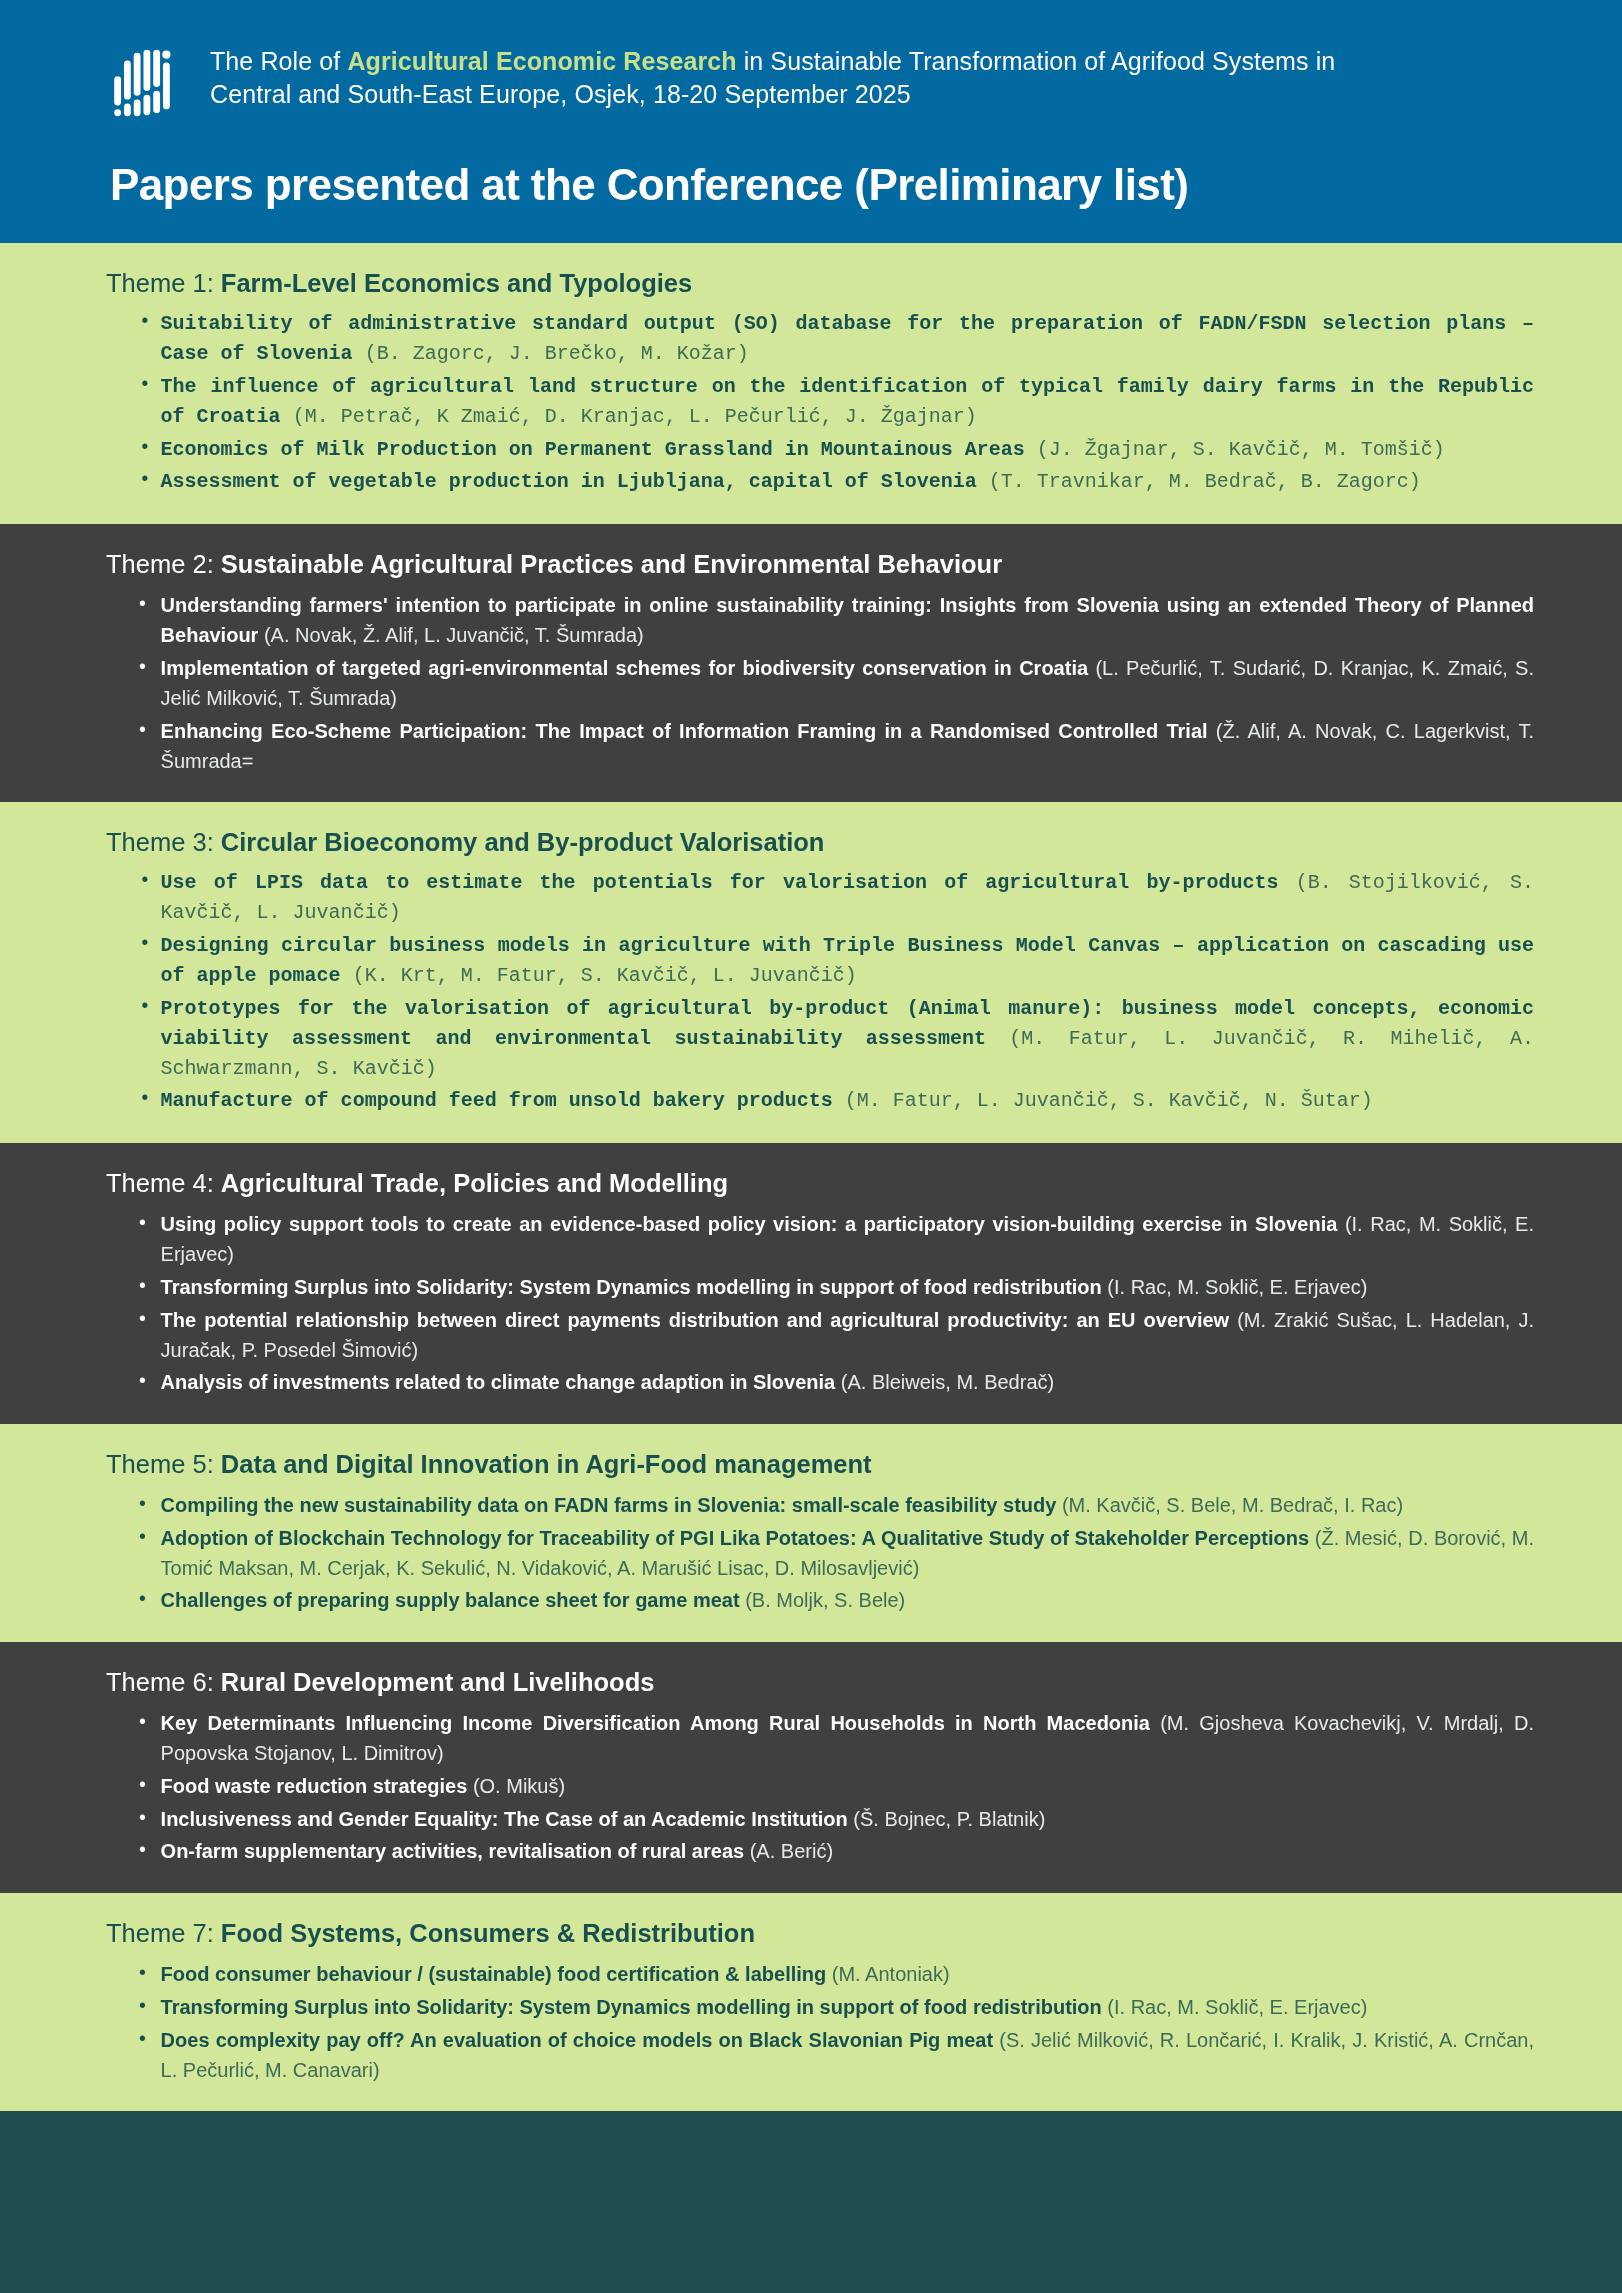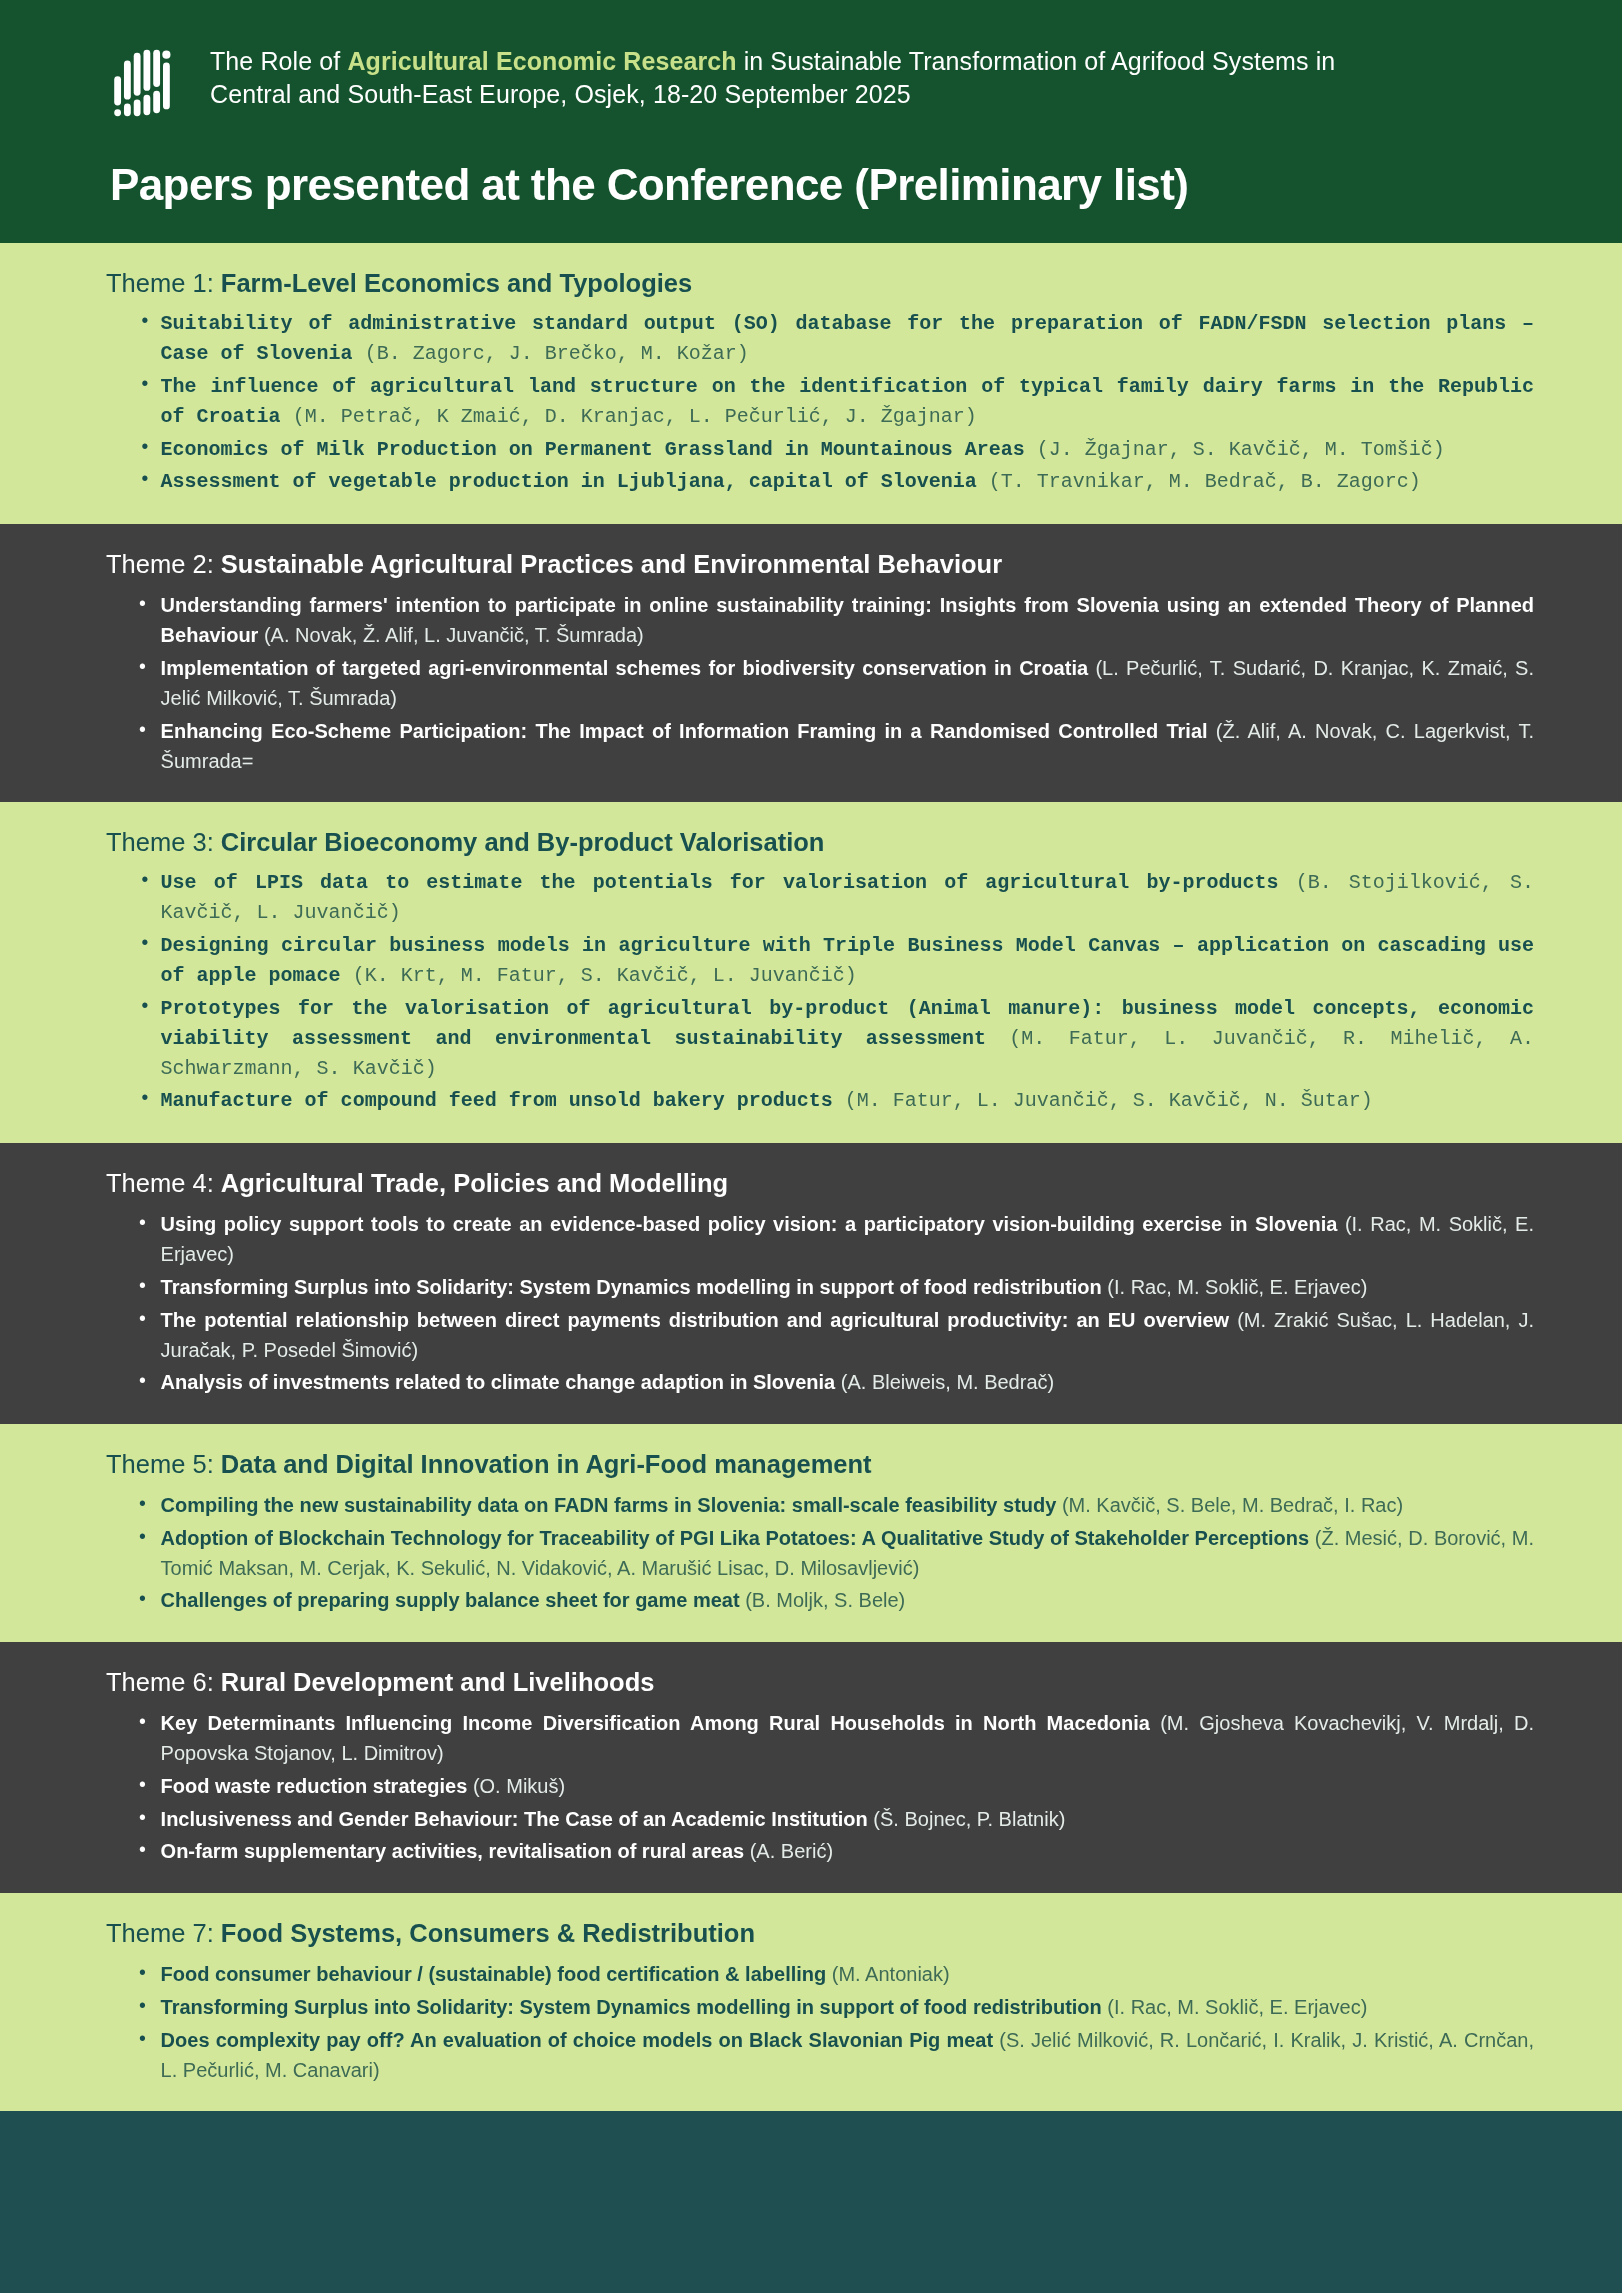"The Role of Agricultural Economic" .header { background: #14532d -> #0369a1 }
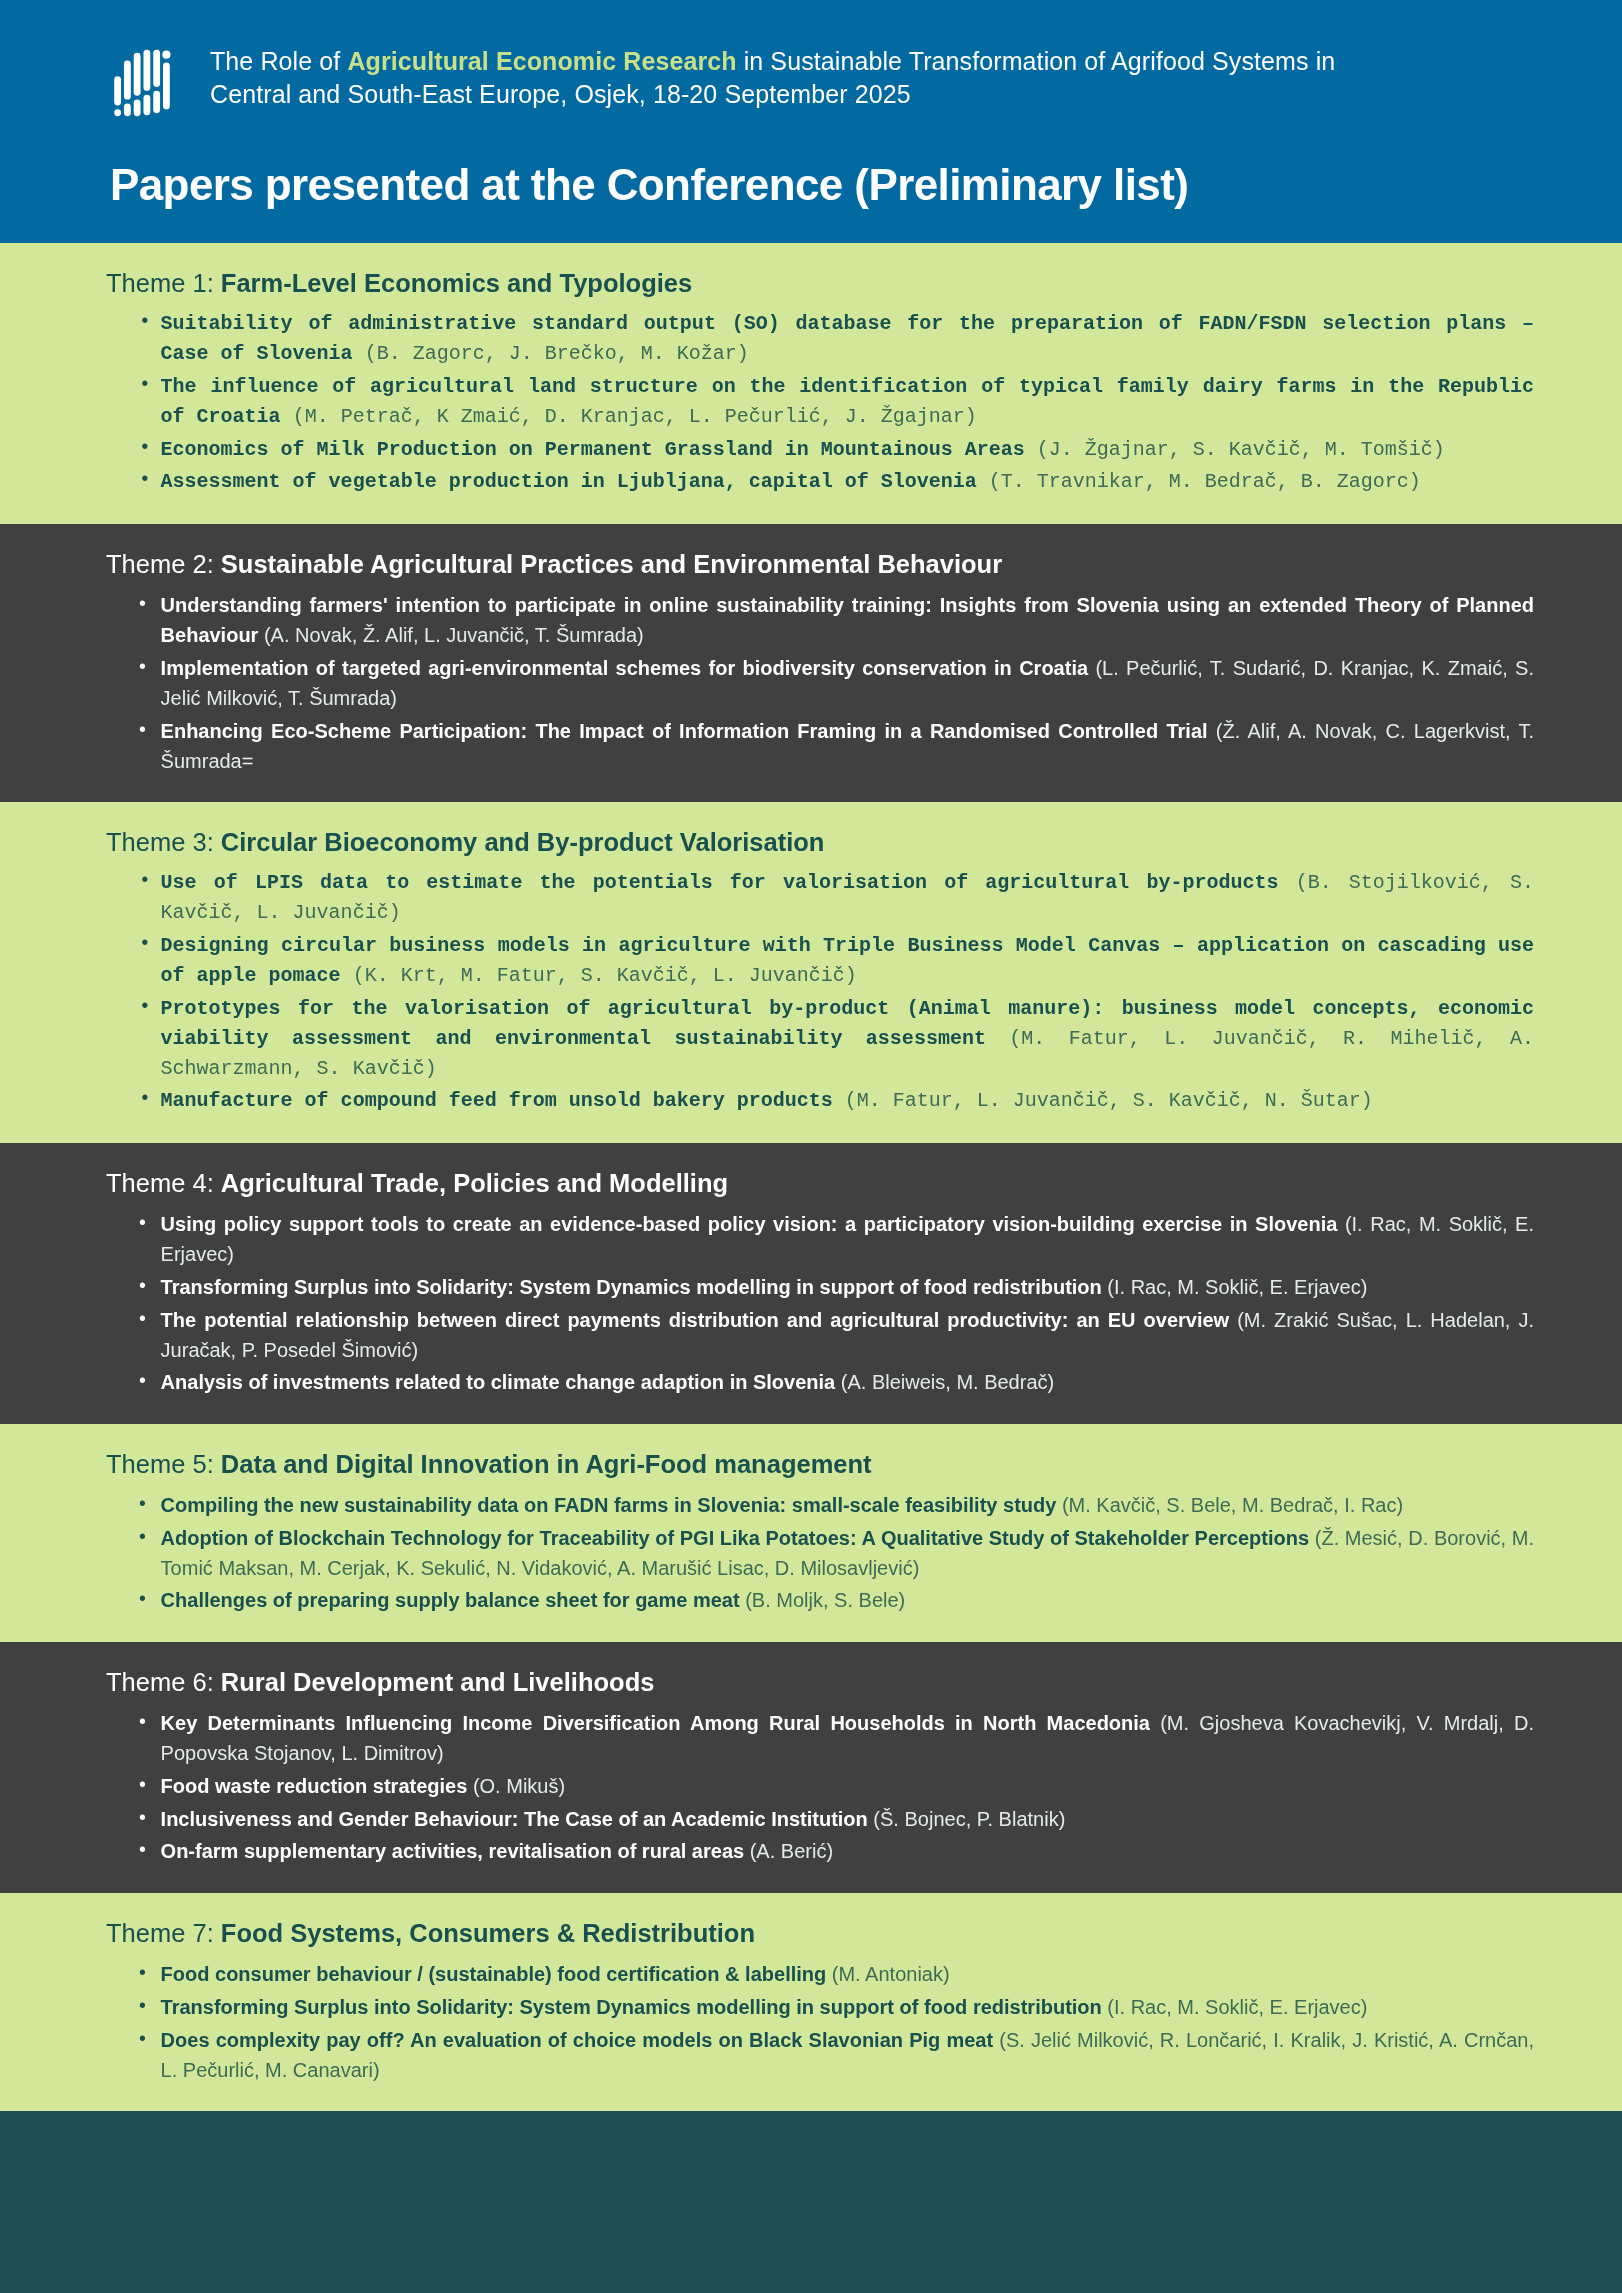"Inclusiveness and Gender Behaviour: The" span.p-title { text: Behaviour -> Equality }
